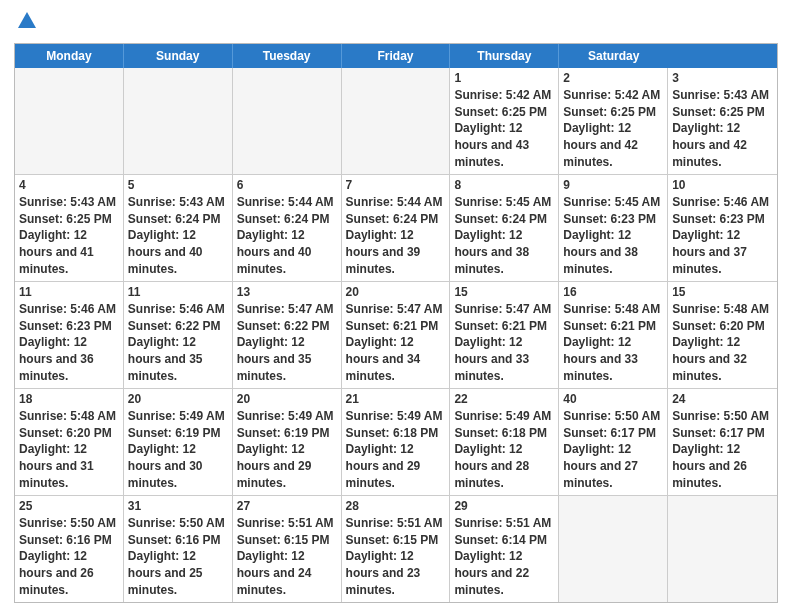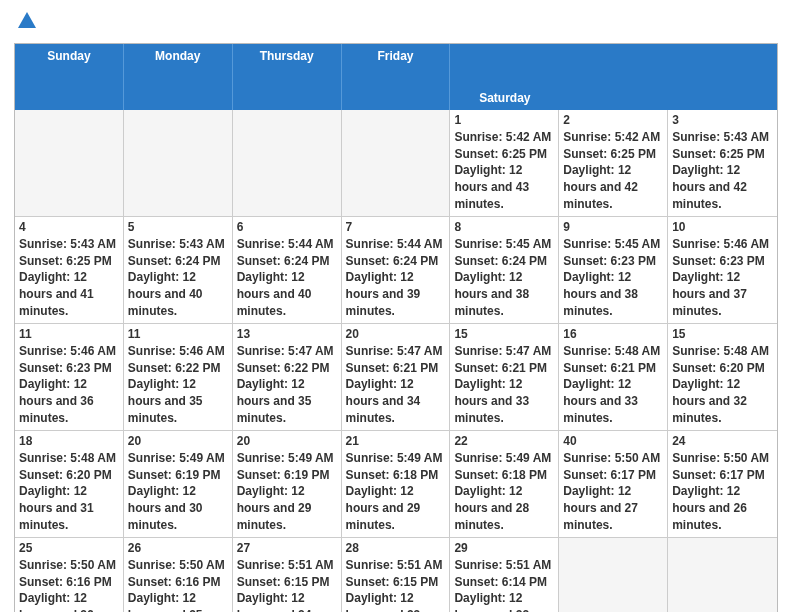"Sunday" div.cal-header-cell { order: before "Monday" -> after "Monday" }
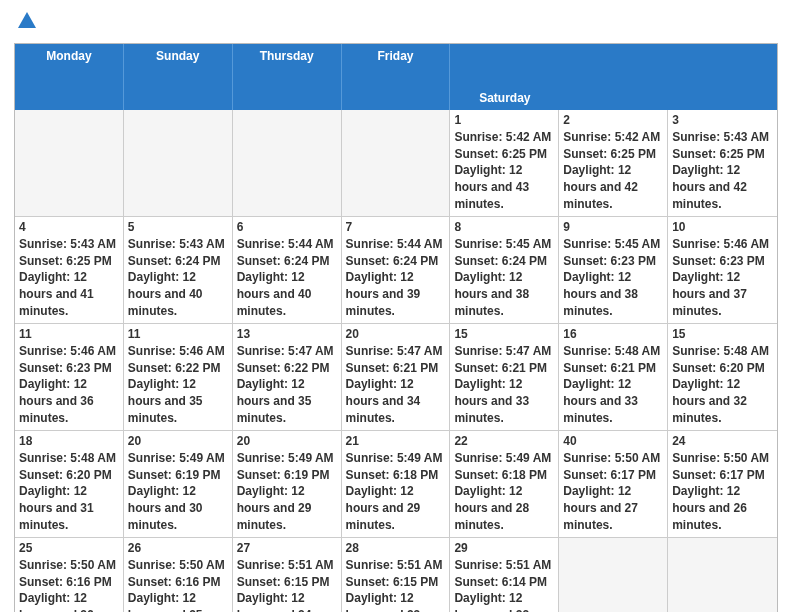"Tuesday" div.cal-header-cell { html: none -> <div>Tuesday</div> }
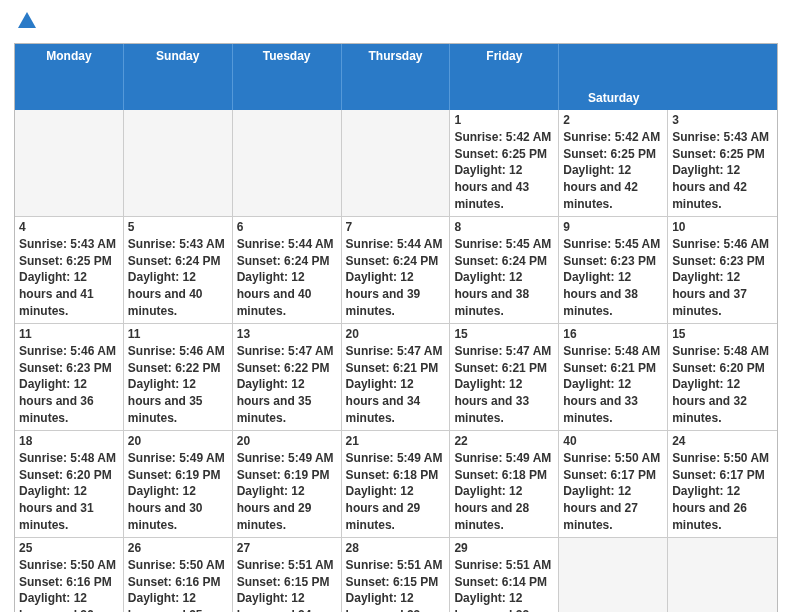"Thursday" div.cal-header-cell { order: before "Friday" -> after "Friday" }
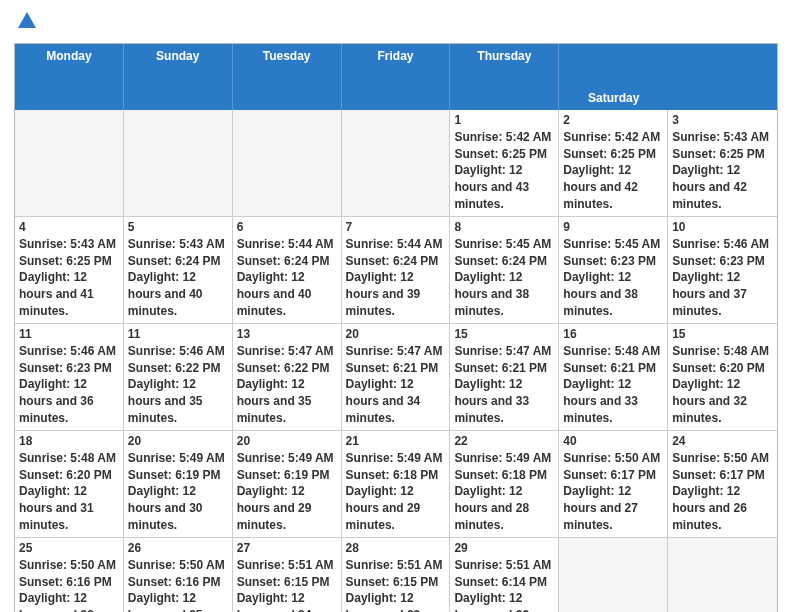"Saturday" .cal-header-cell:last-child { margin-top: 42px -> none }
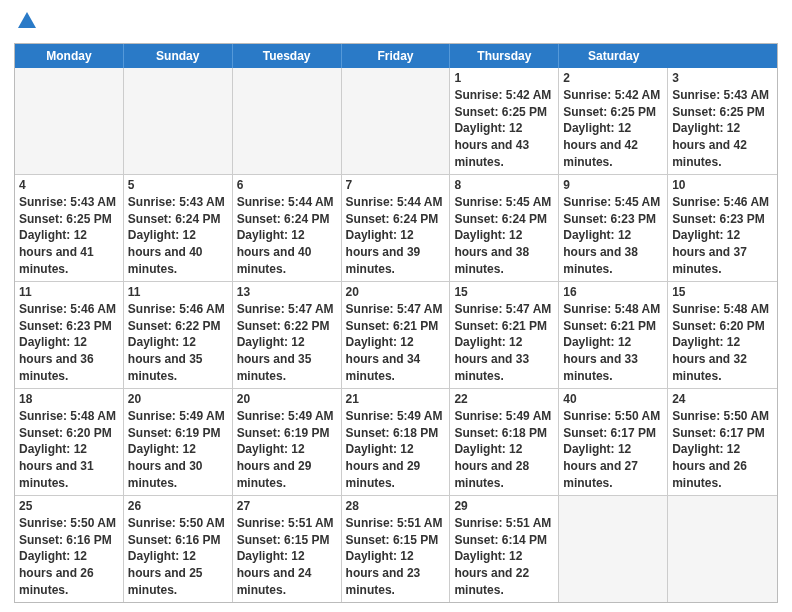"26" div.day-num { text: 26 -> 31 }
